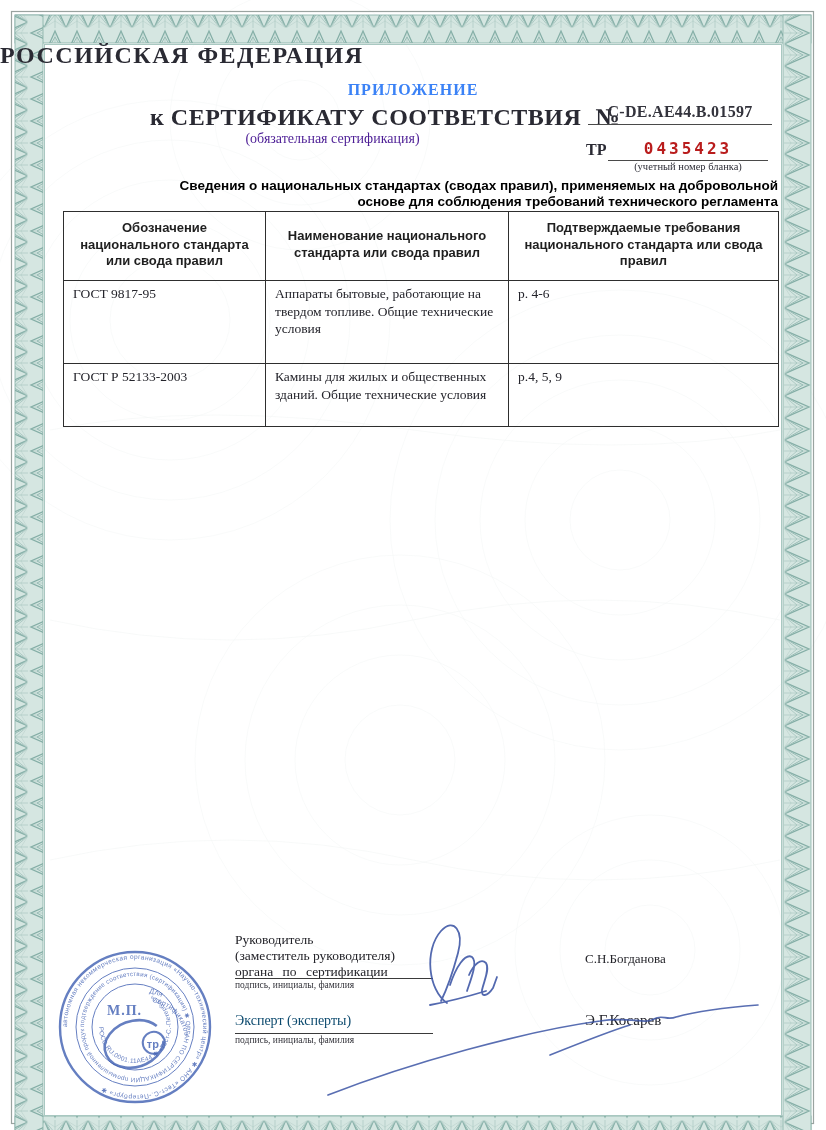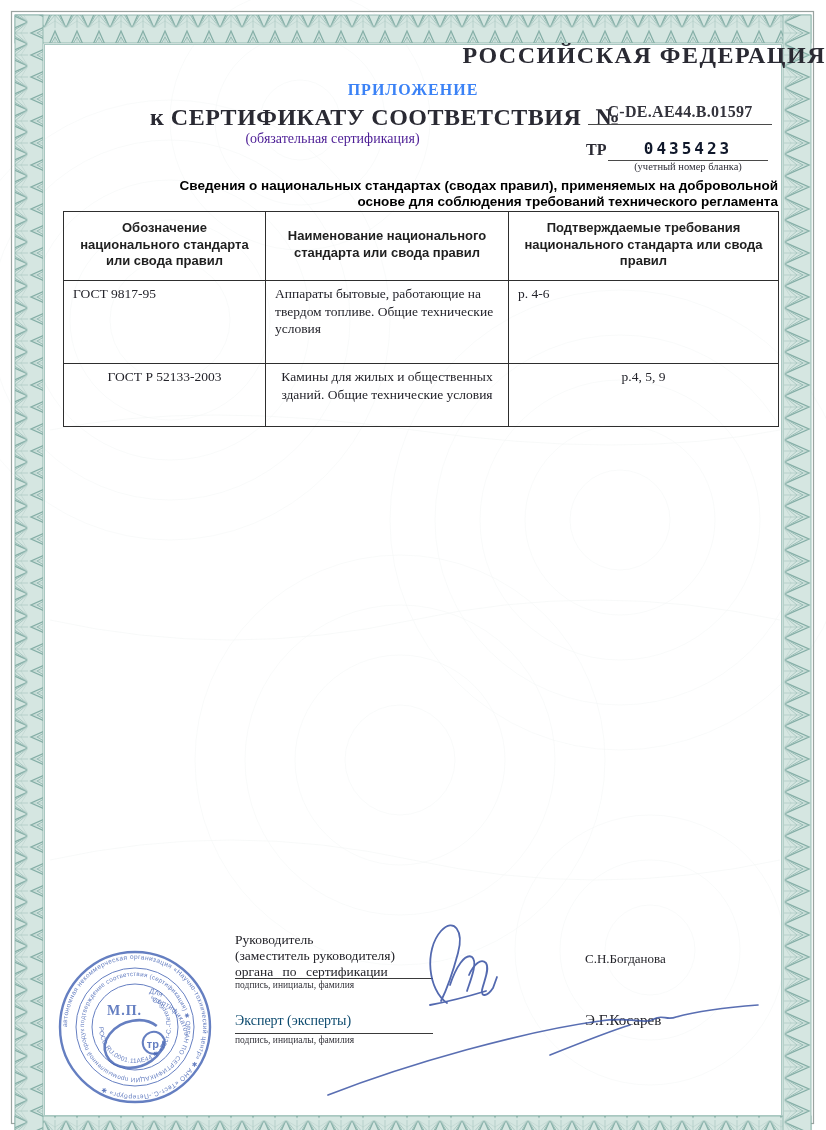"РОССИЙСКАЯ ФЕДЕРАЦИЯ" .country-title { text-align: right -> left }
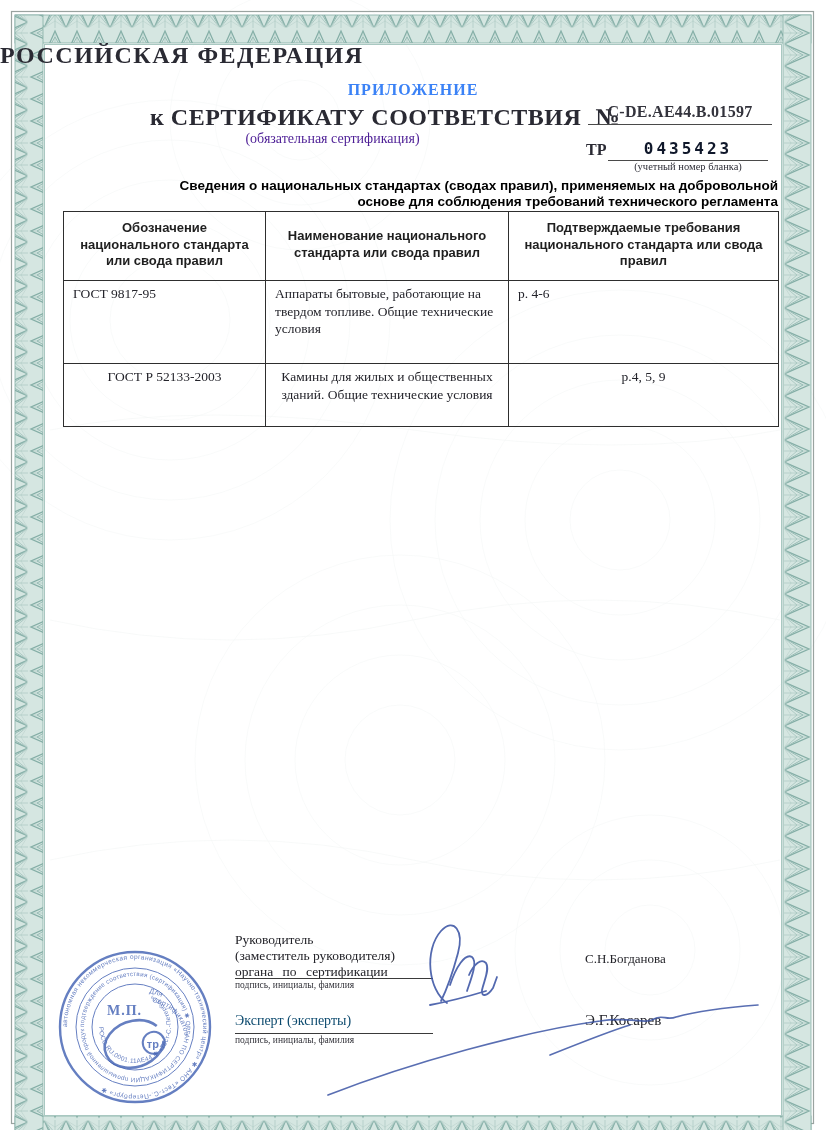"0435423" .blank-number-field { color: #0f172a -> #b91c1c }
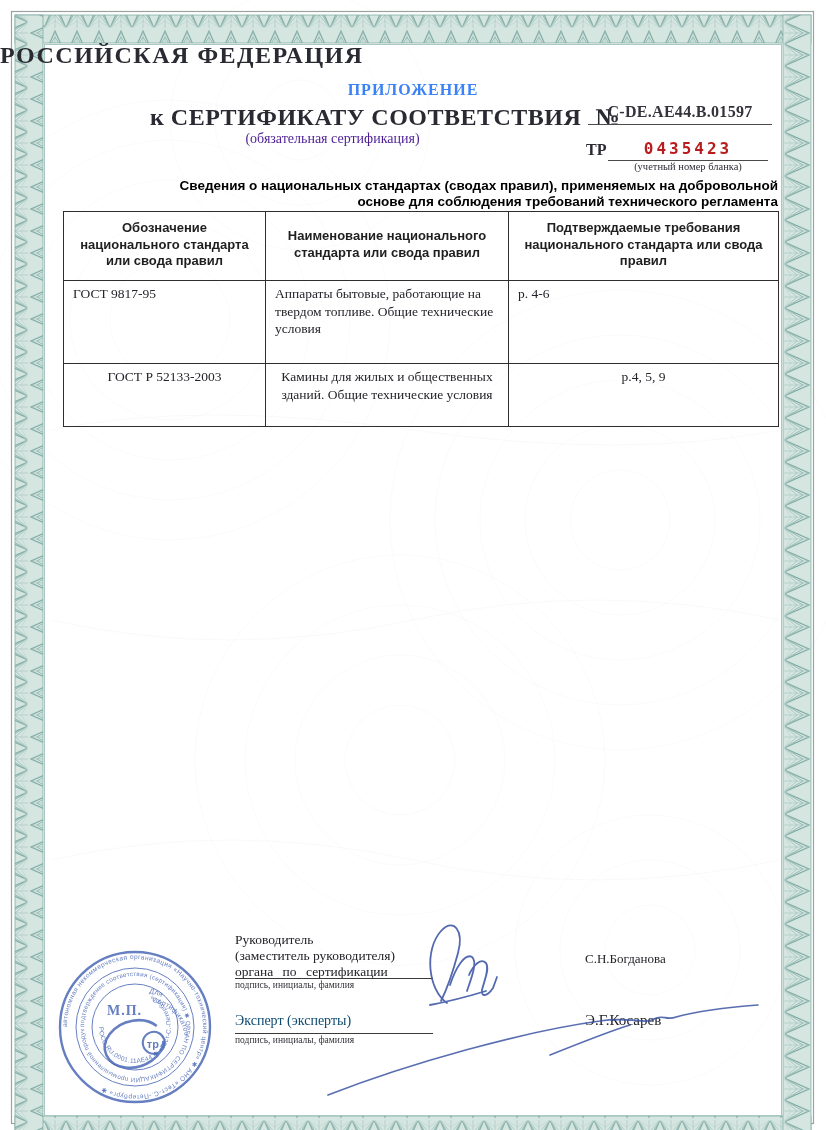"ГОСТ Р 52133-2003" tr.r2 td { text-align: center -> none }
